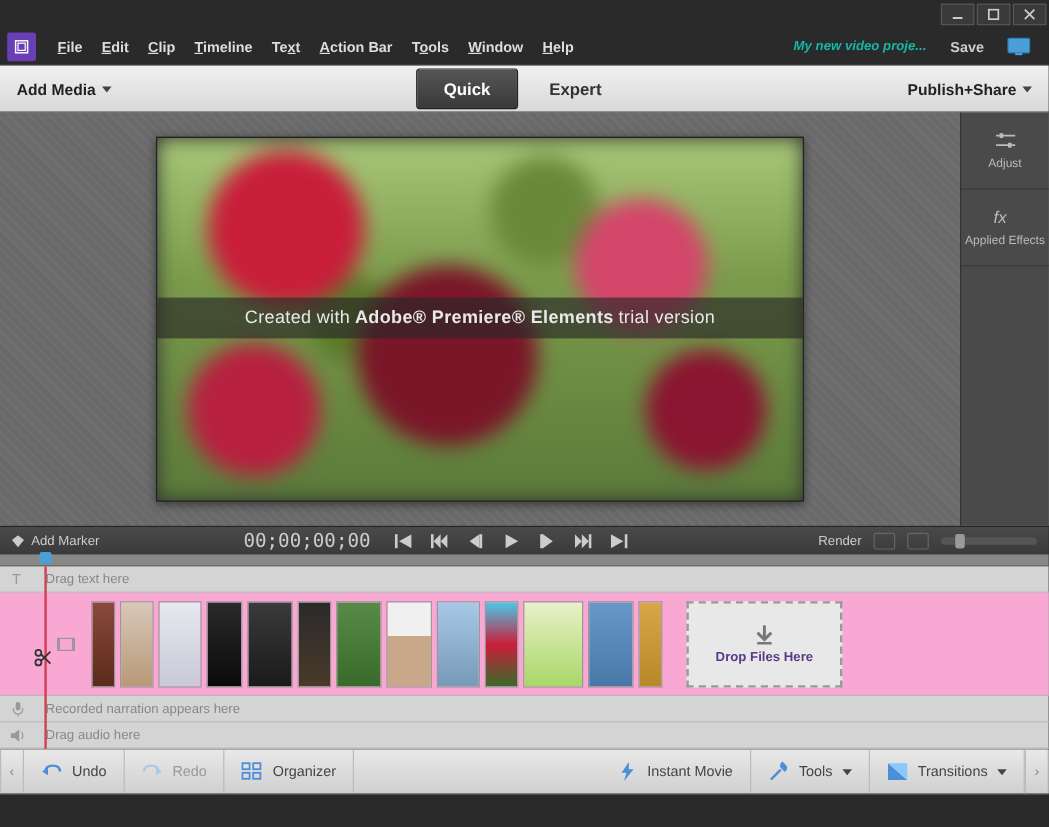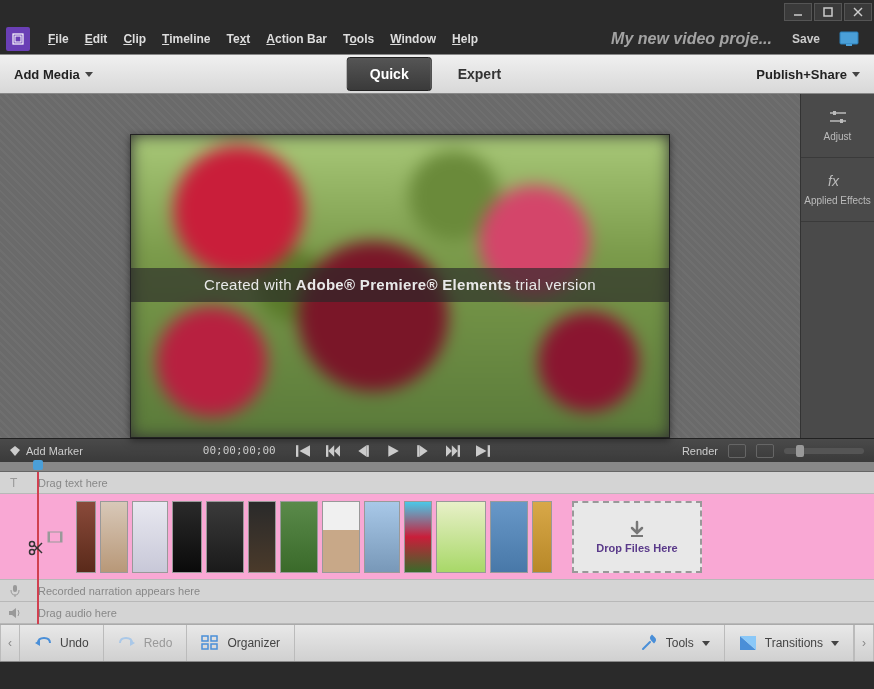"My new video proje..." .proj-name { color: #a3a3a3 -> #14b8a6; font-size: 16px -> 11px }
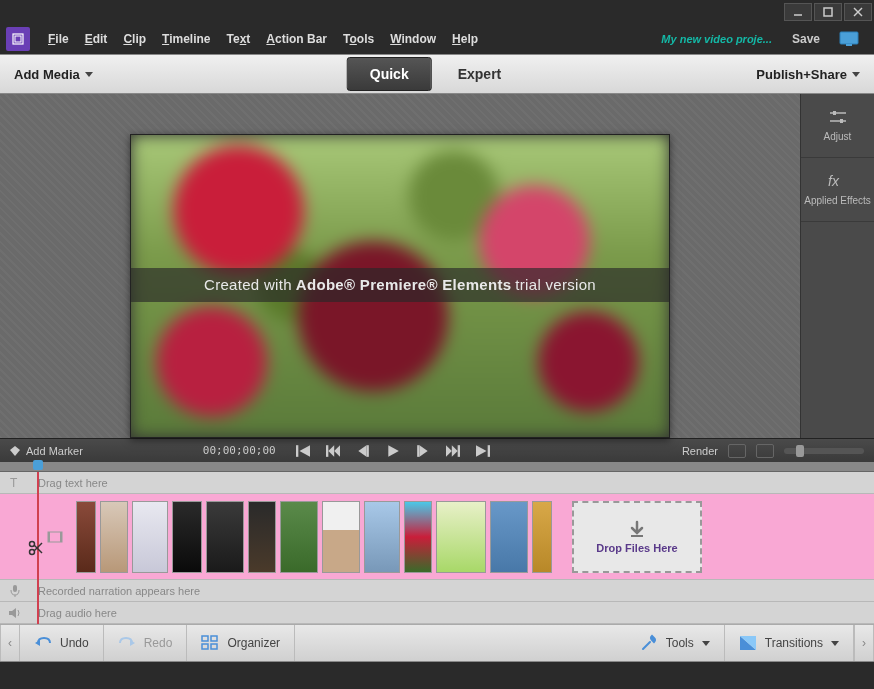"Created with" .preview-center { align-items: flex-end -> center }
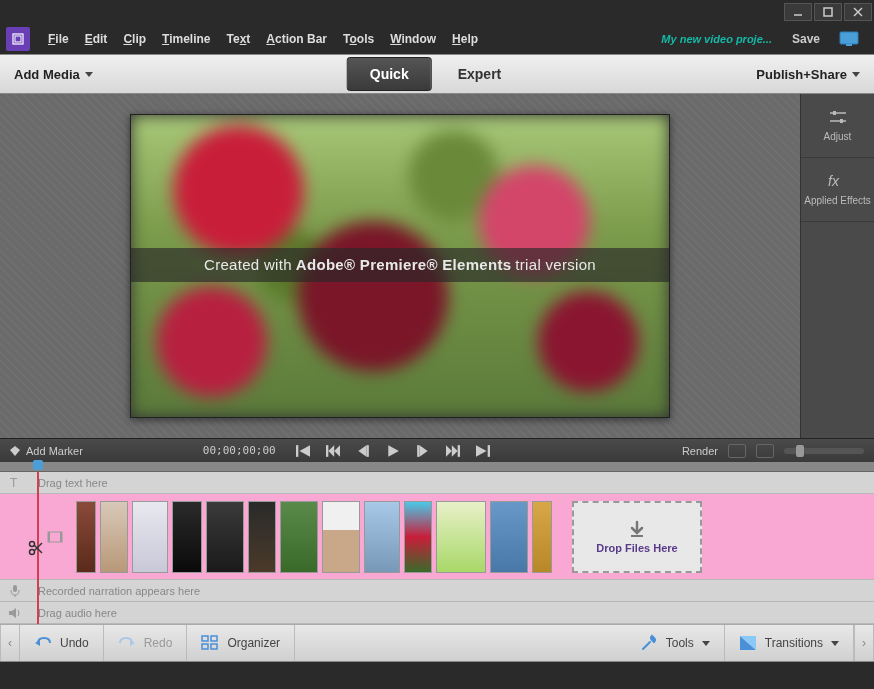"00;00;00;00" .timecode { font-size: 11px -> 16px }
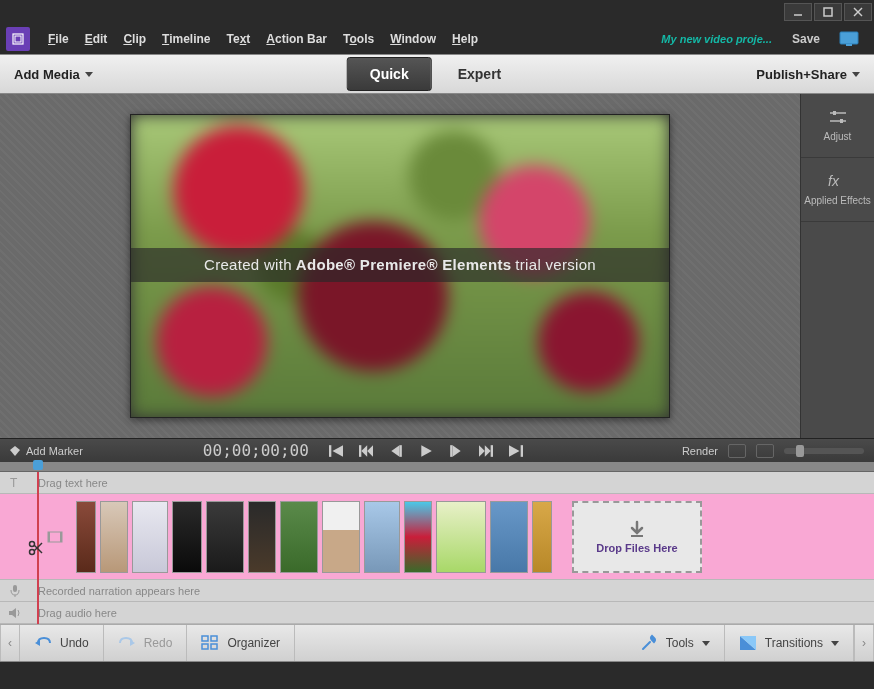"Instant Movie" div.bot-btn { html: none -> <div> <svg> <polygon></polygon> </svg> <span>Instant Movie</span> </div> }
